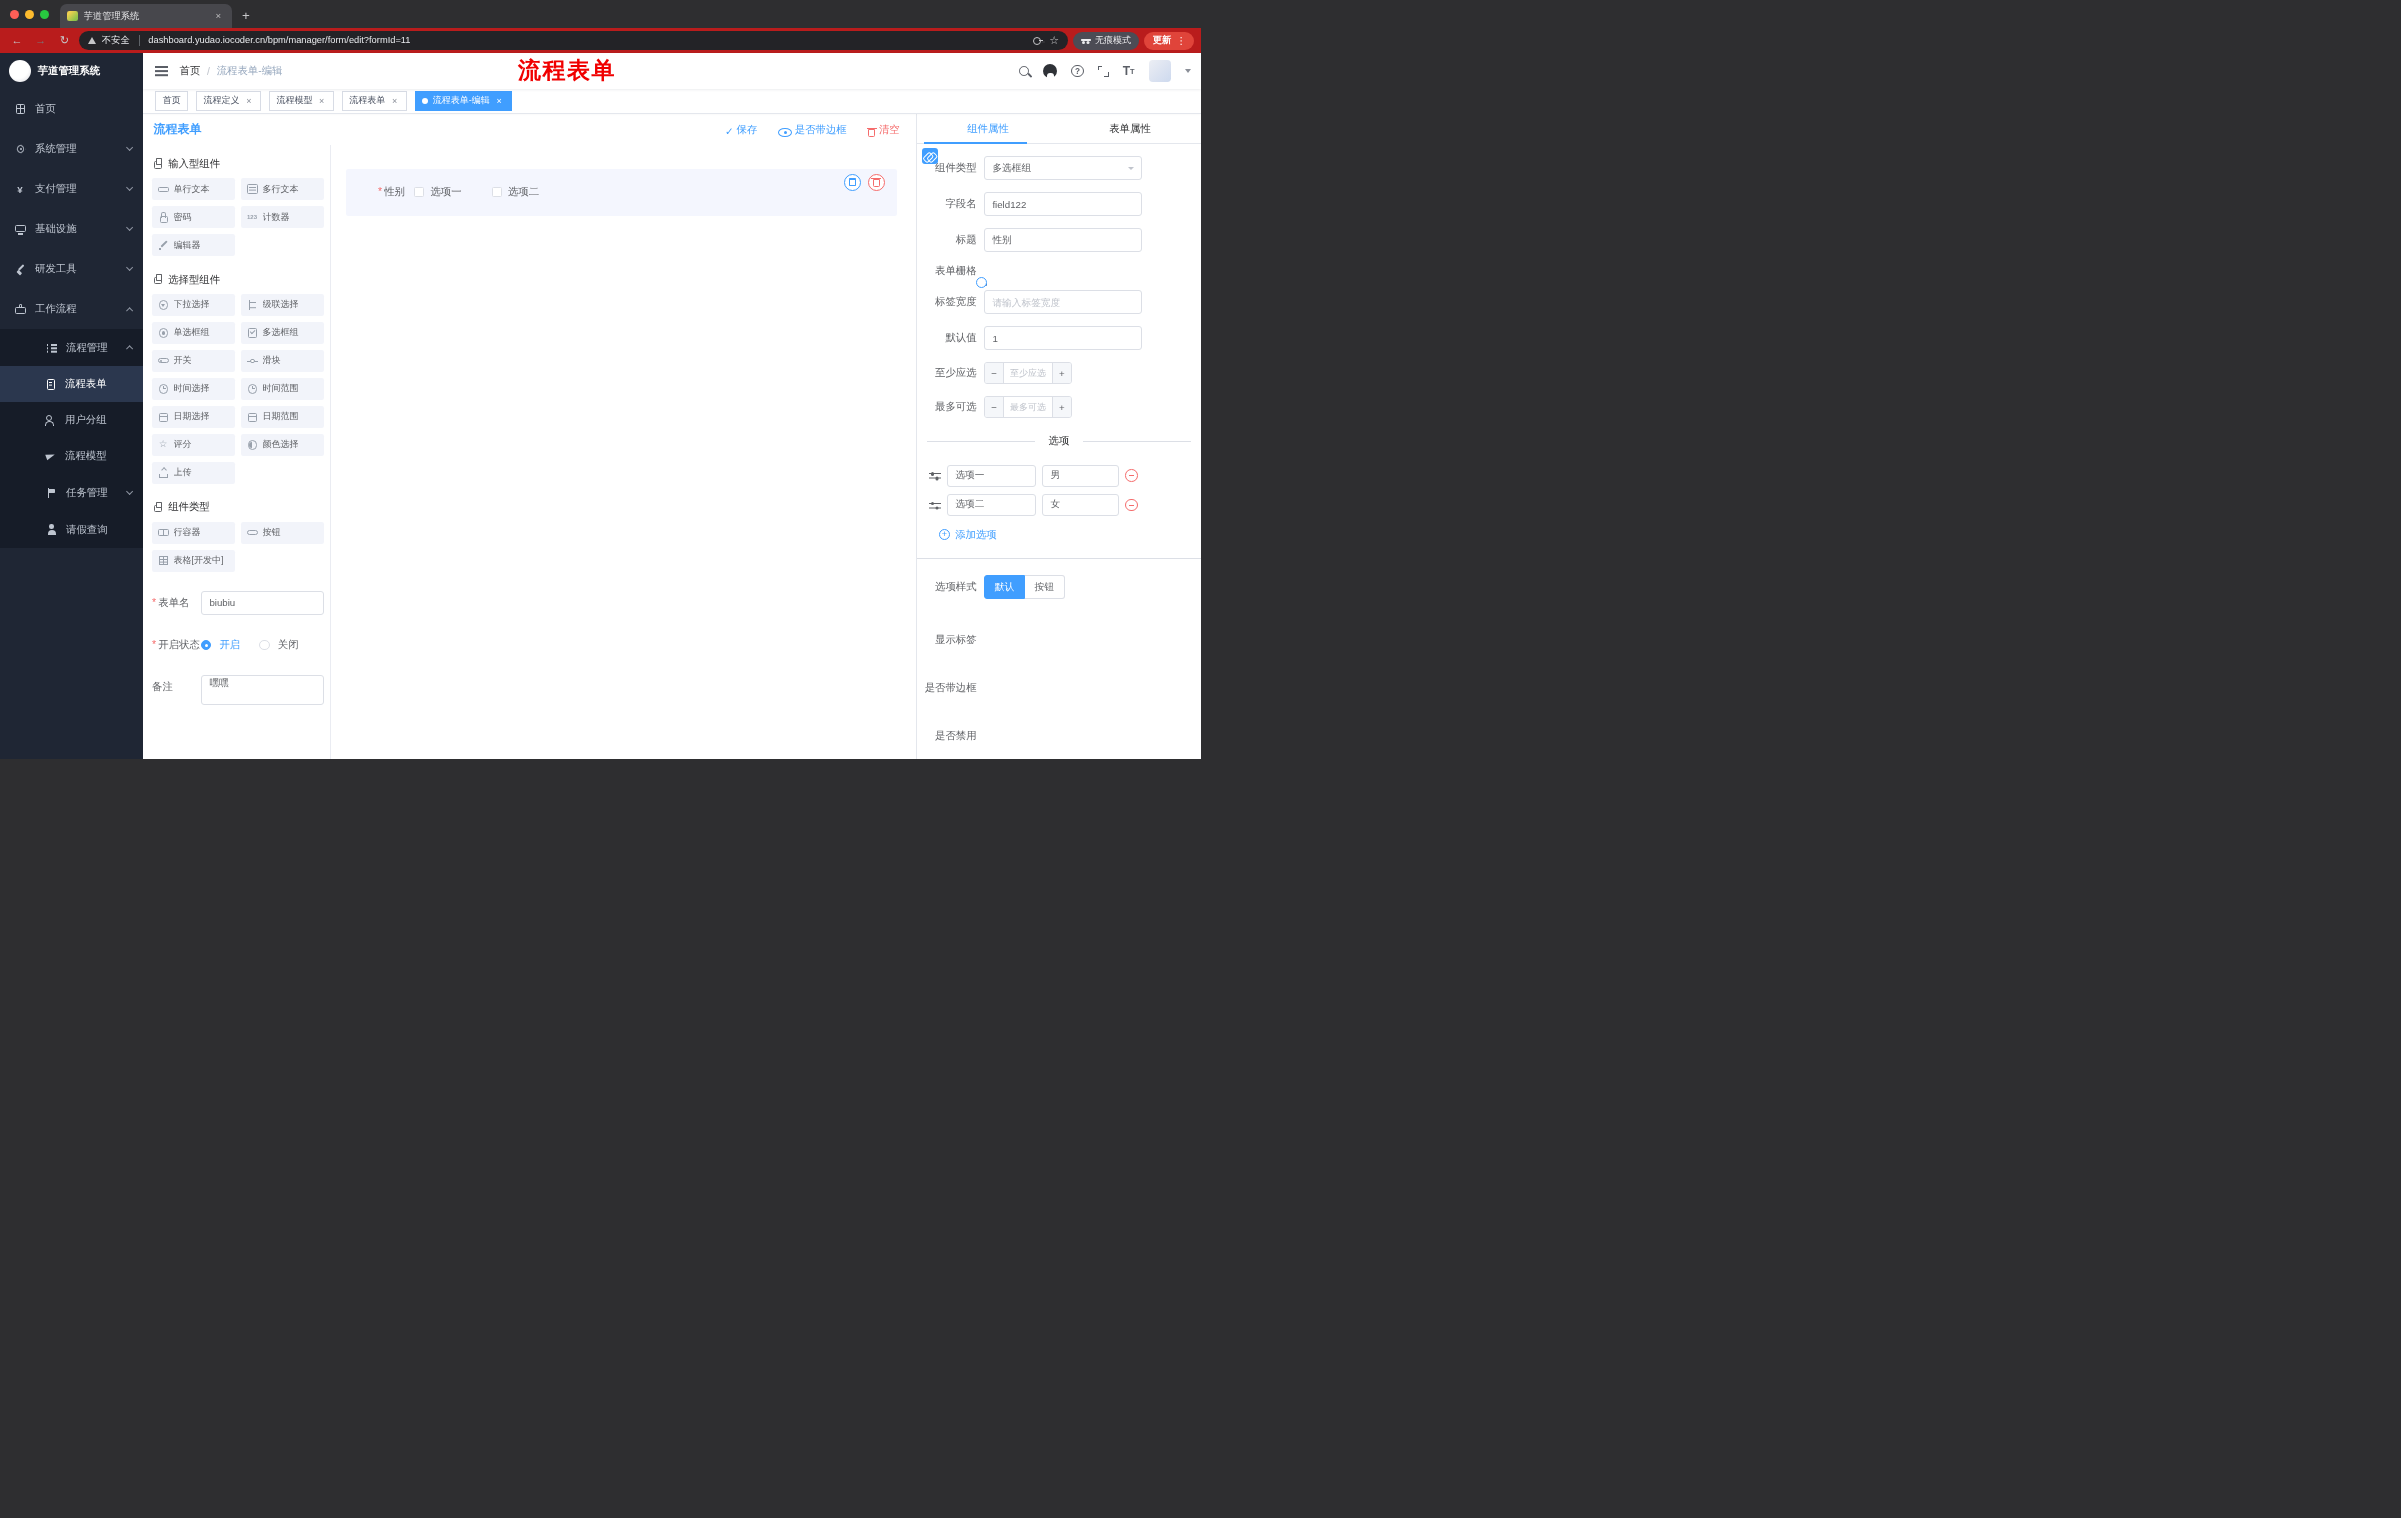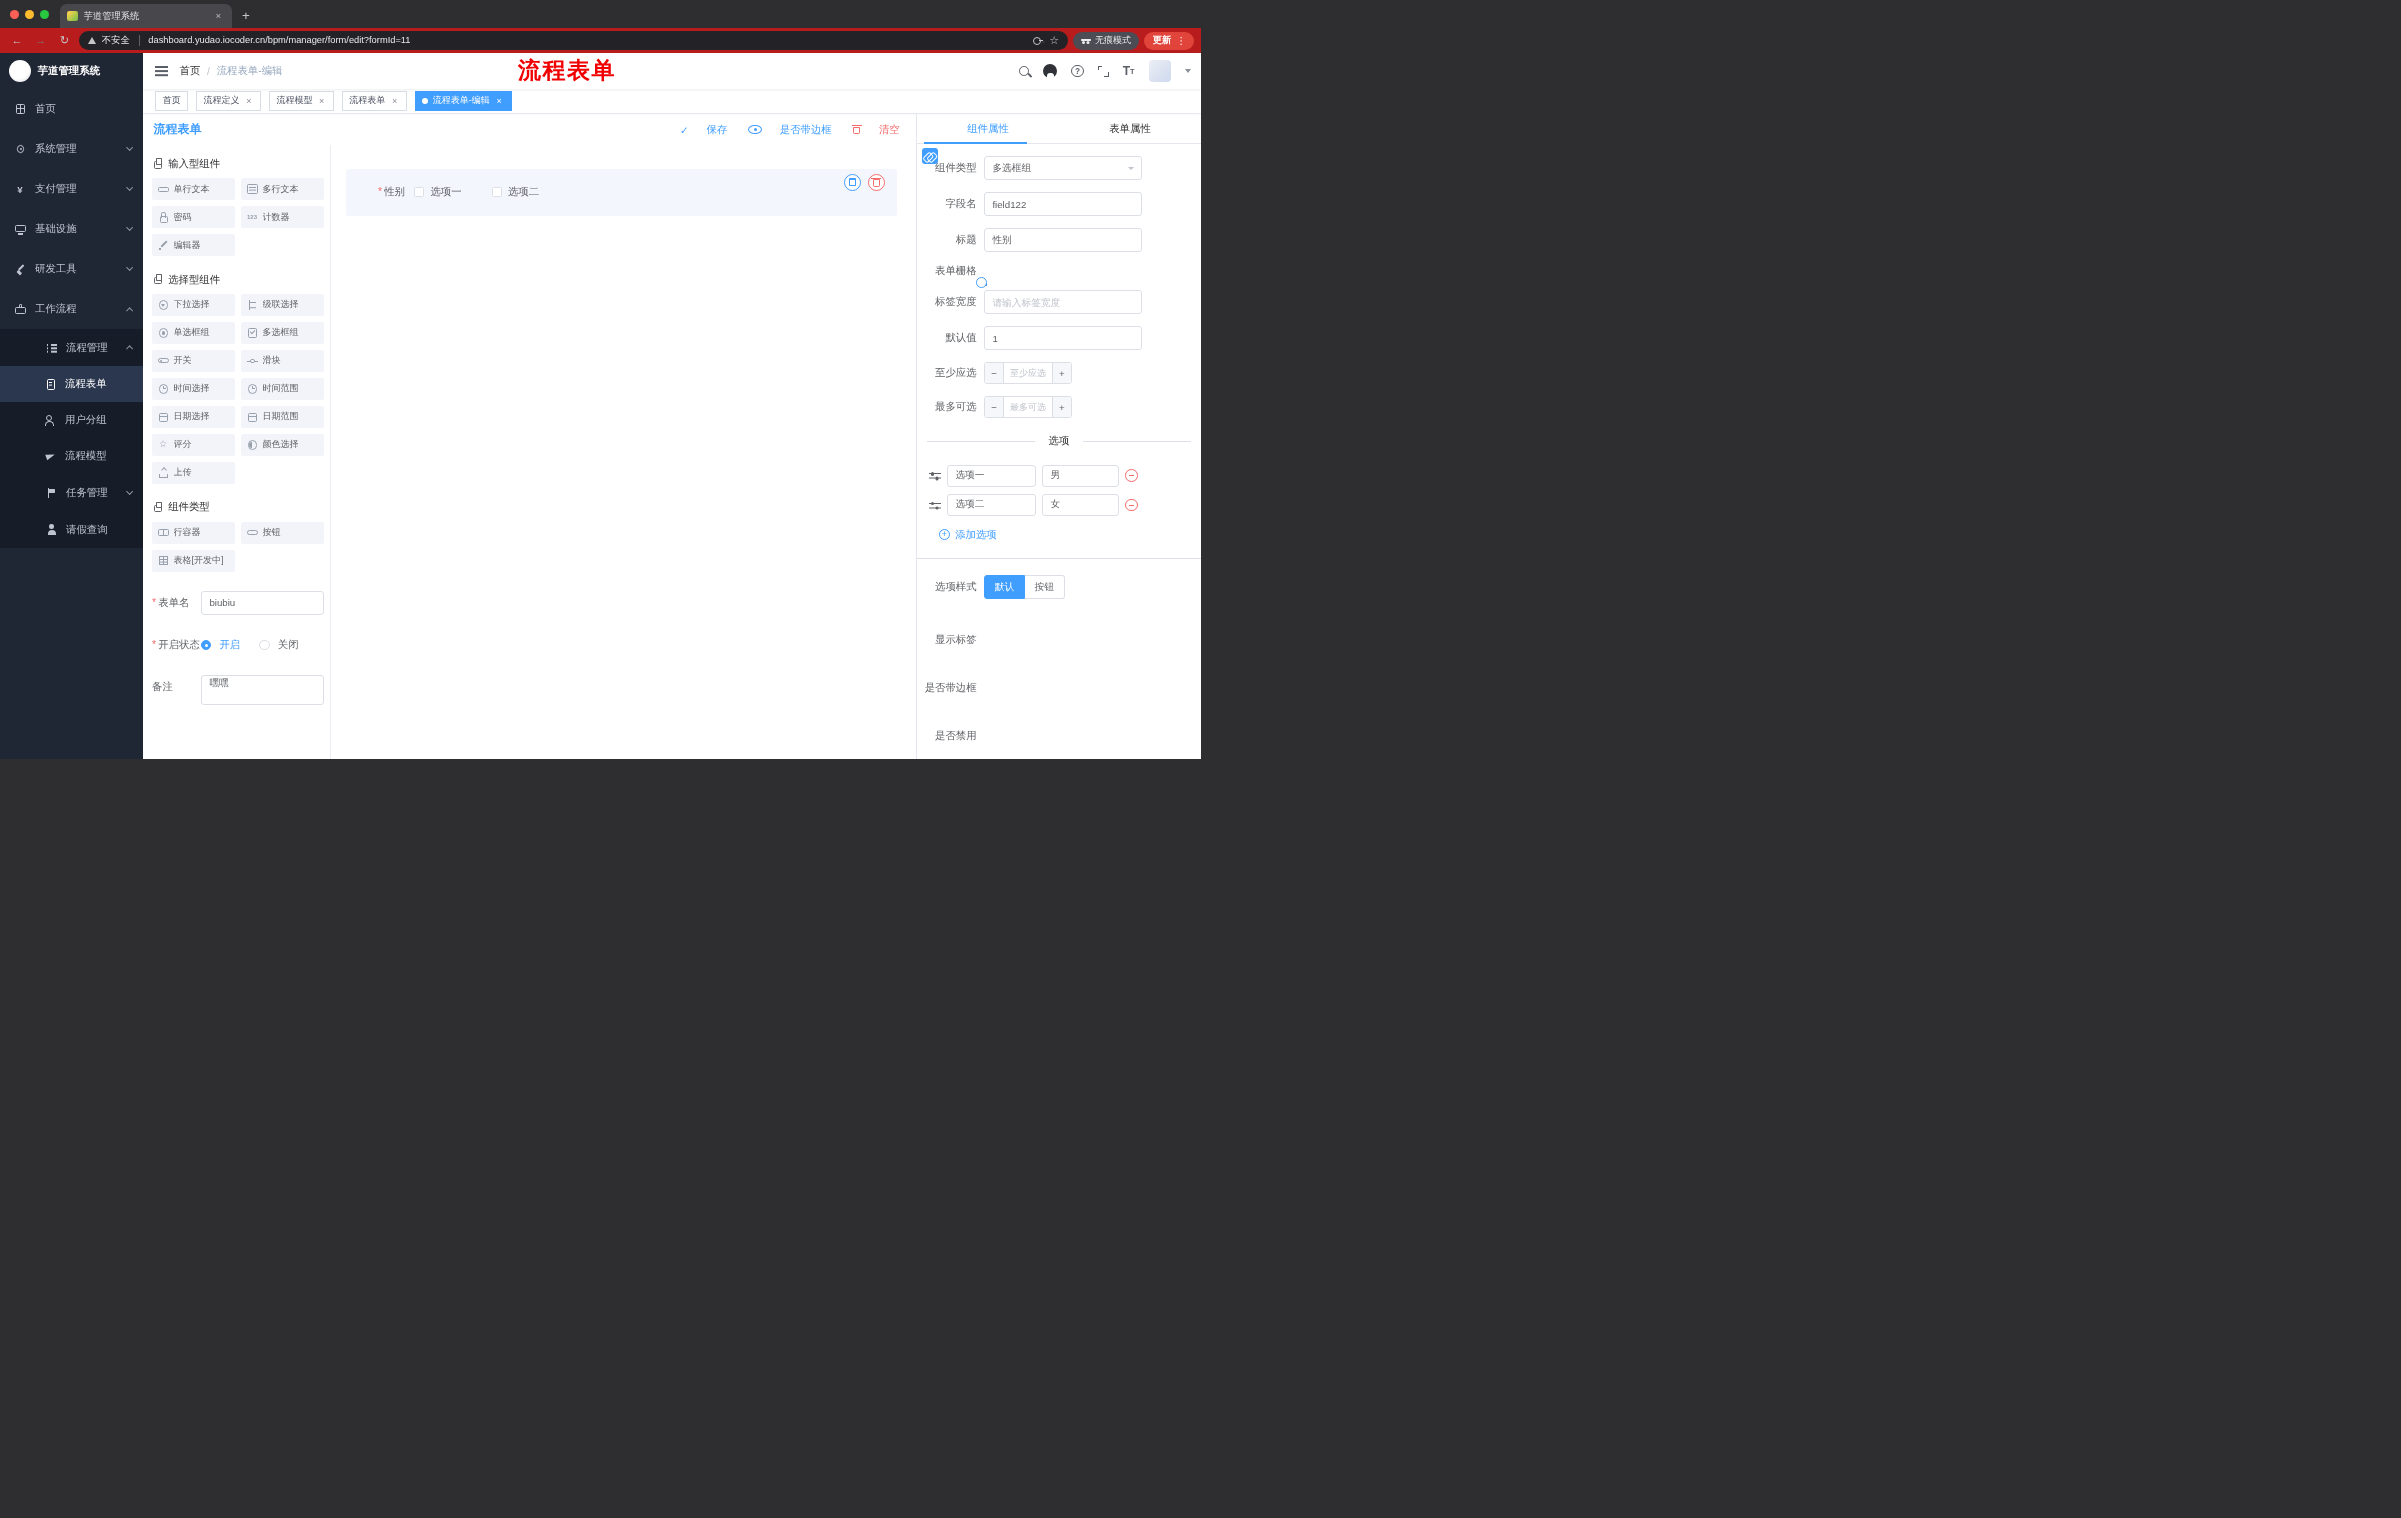"保存" .tbtn { align-items: center -> flex-end; gap: 18px -> 3px }
